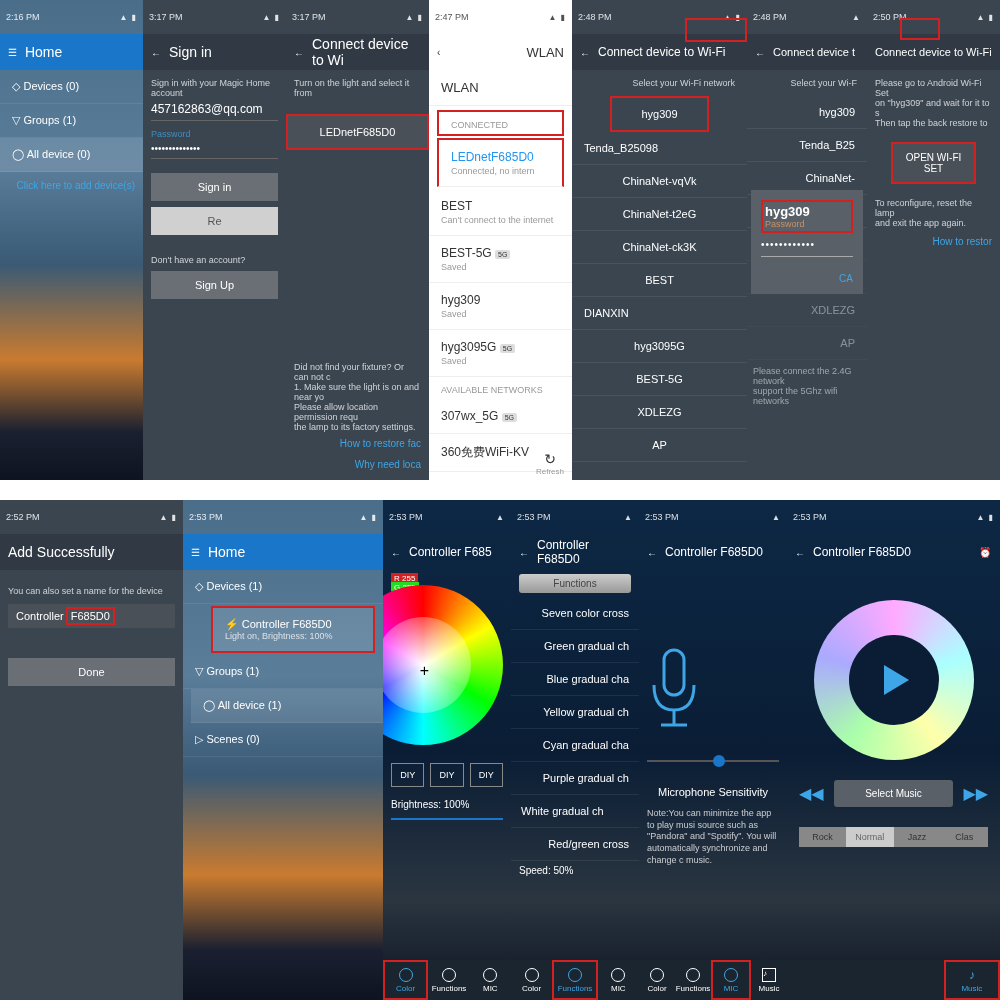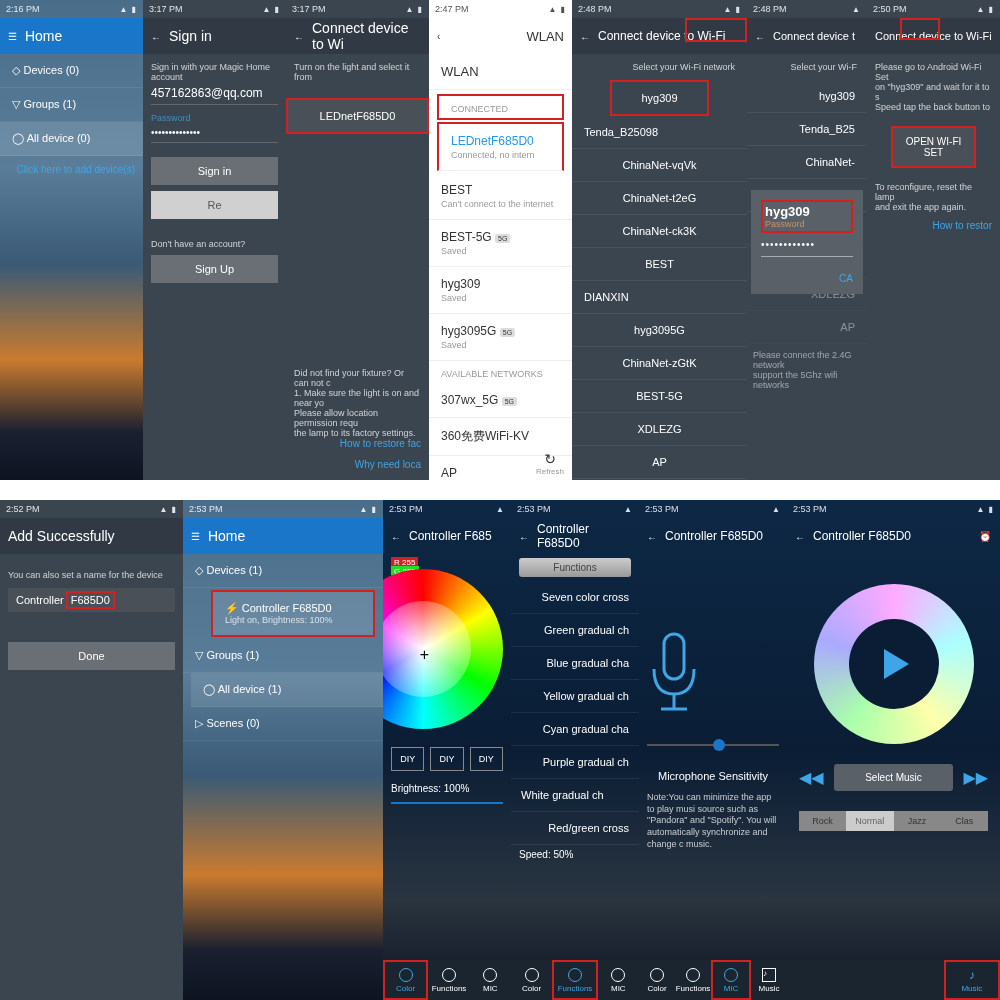"2:16 PM" .status { height: 18px -> 34px }
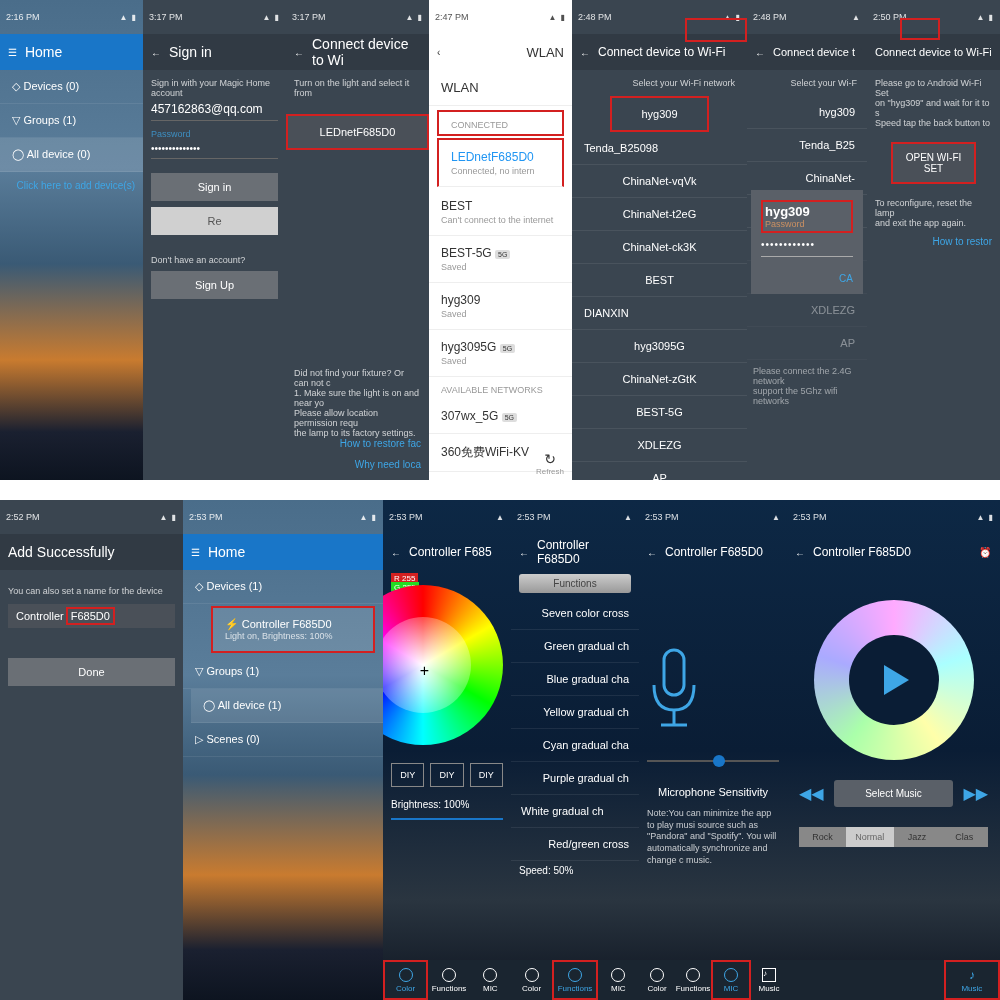"Speed tap the back button" div.small { text: Speed tap the back button -> Then tap the back restore }
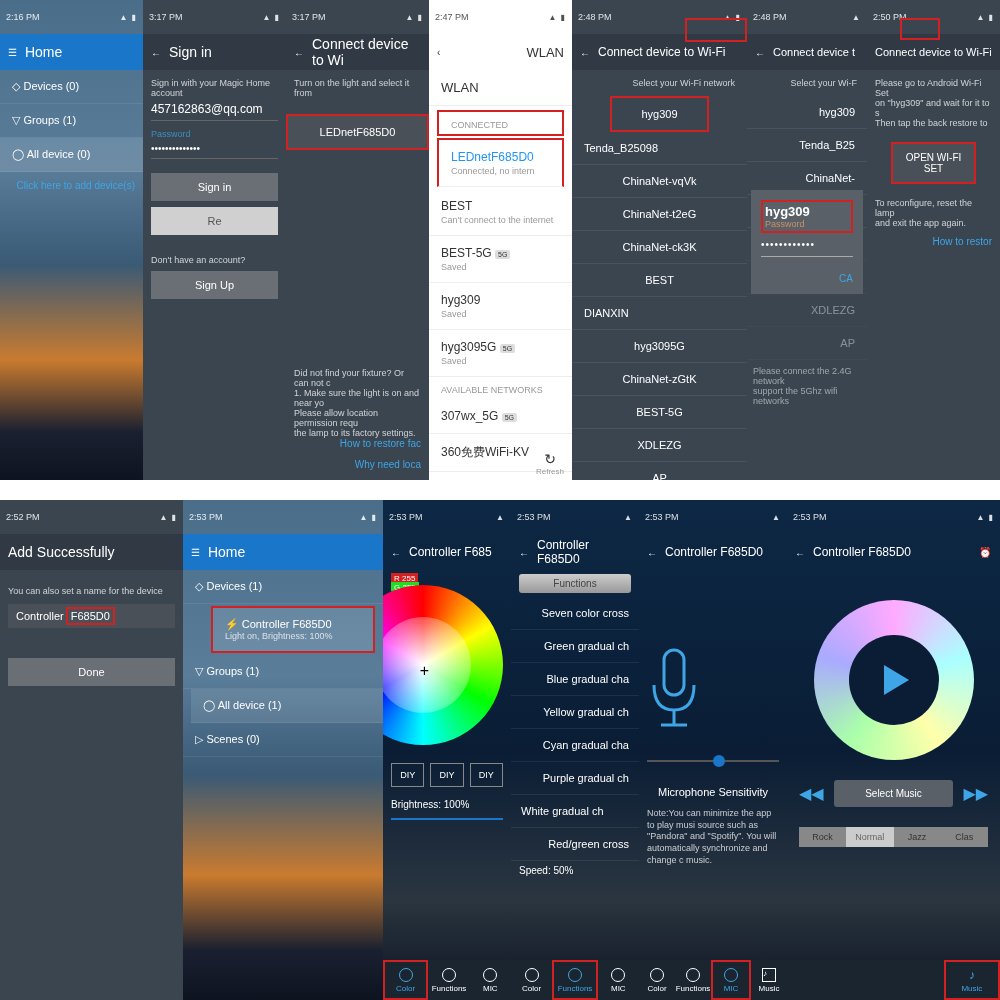"ChinaNet-zGtK" div.row-item { html: <div>ChinaNet-zGtK</div> -> none }
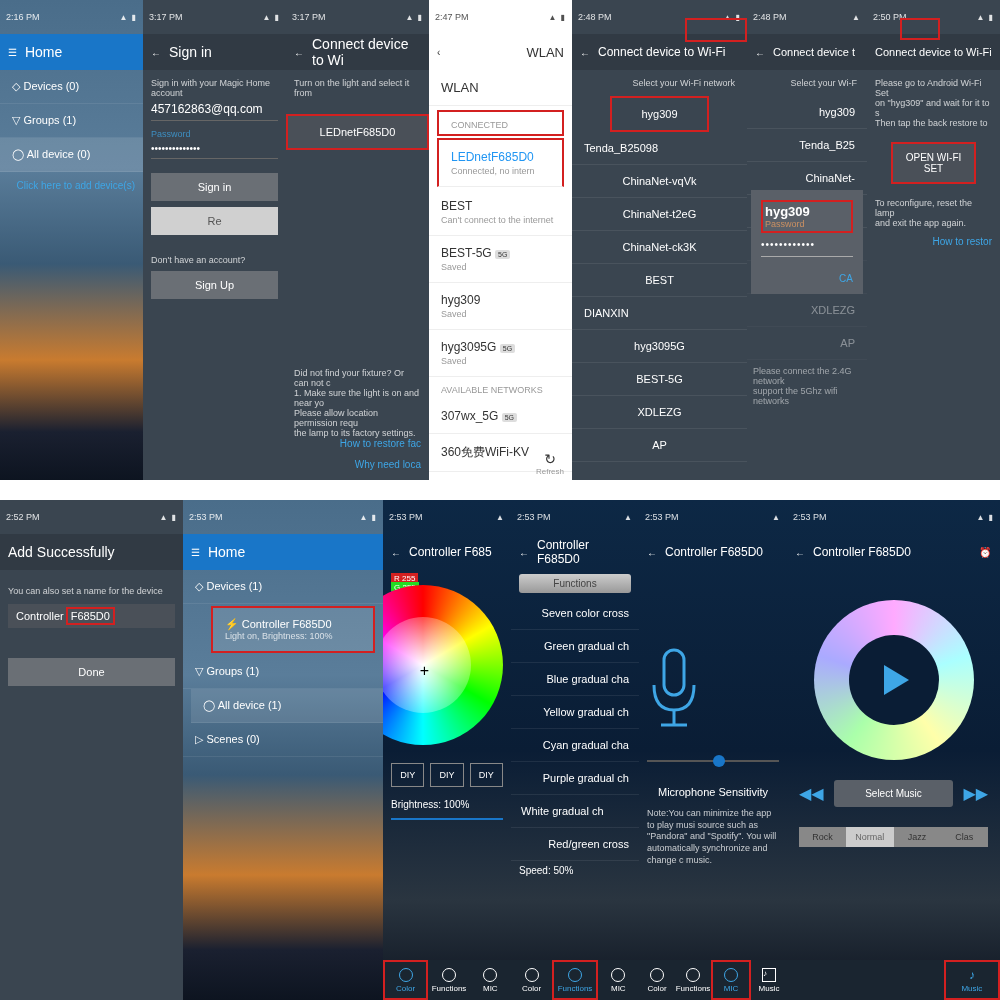"How to restore fac" div.link { margin-top: none -> 6px }
